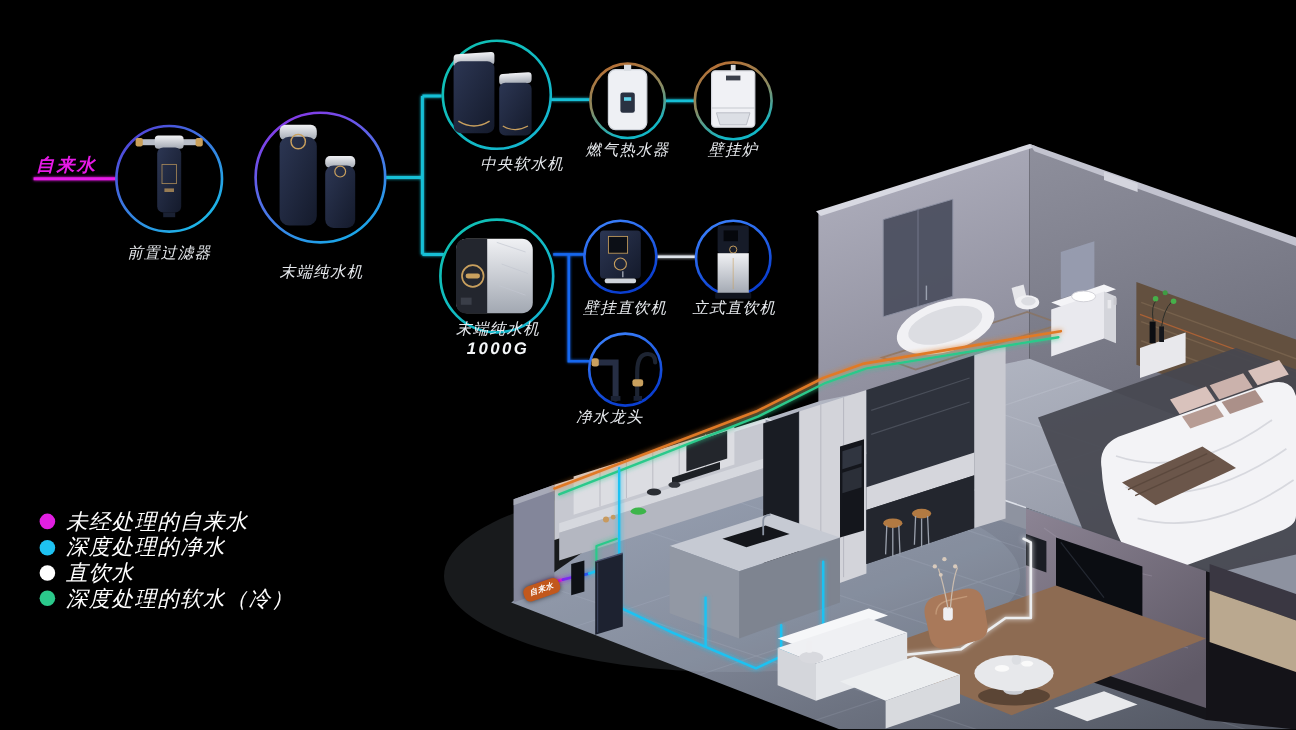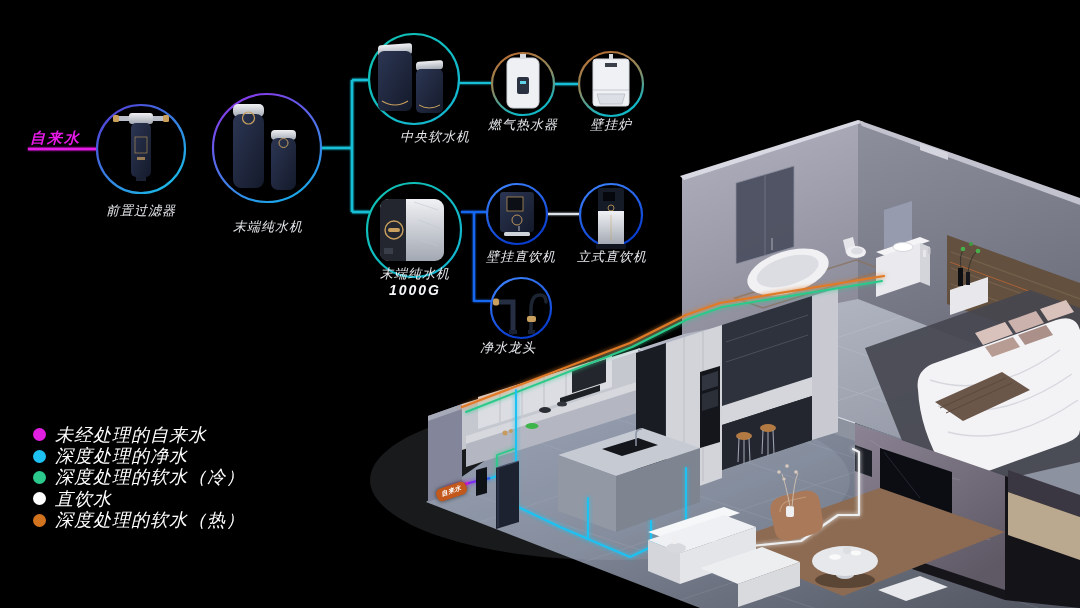"深度处理的软水（冷）" div.lrow { order: before "直饮水" -> after "直饮水" }
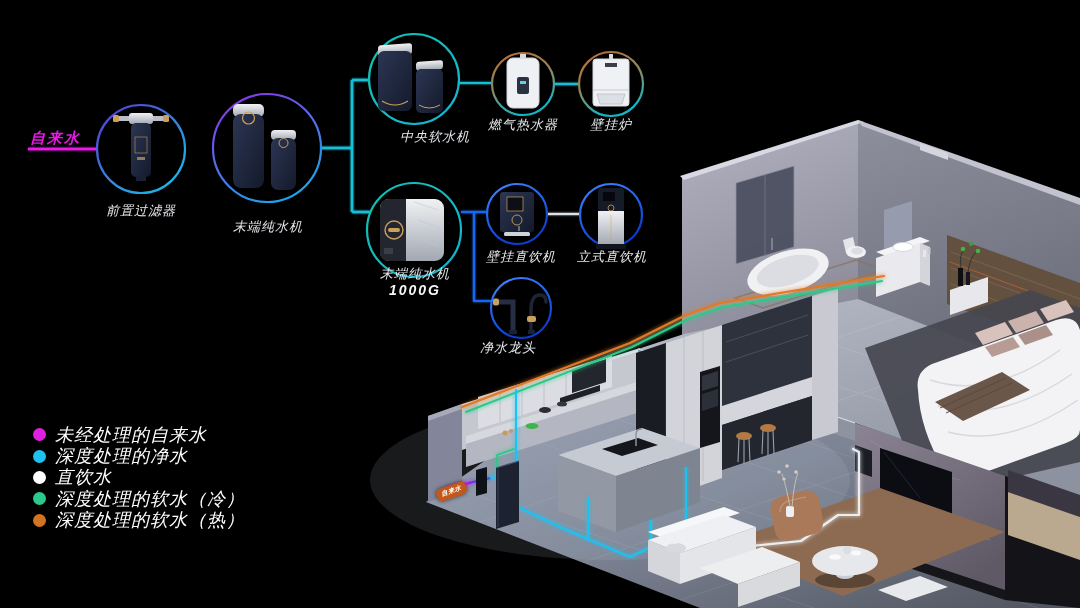"深度处理的软水（热）" div.lrow { html: <div> <span></span> <span>深度处理的软水（热）</span> </div> -> none }
